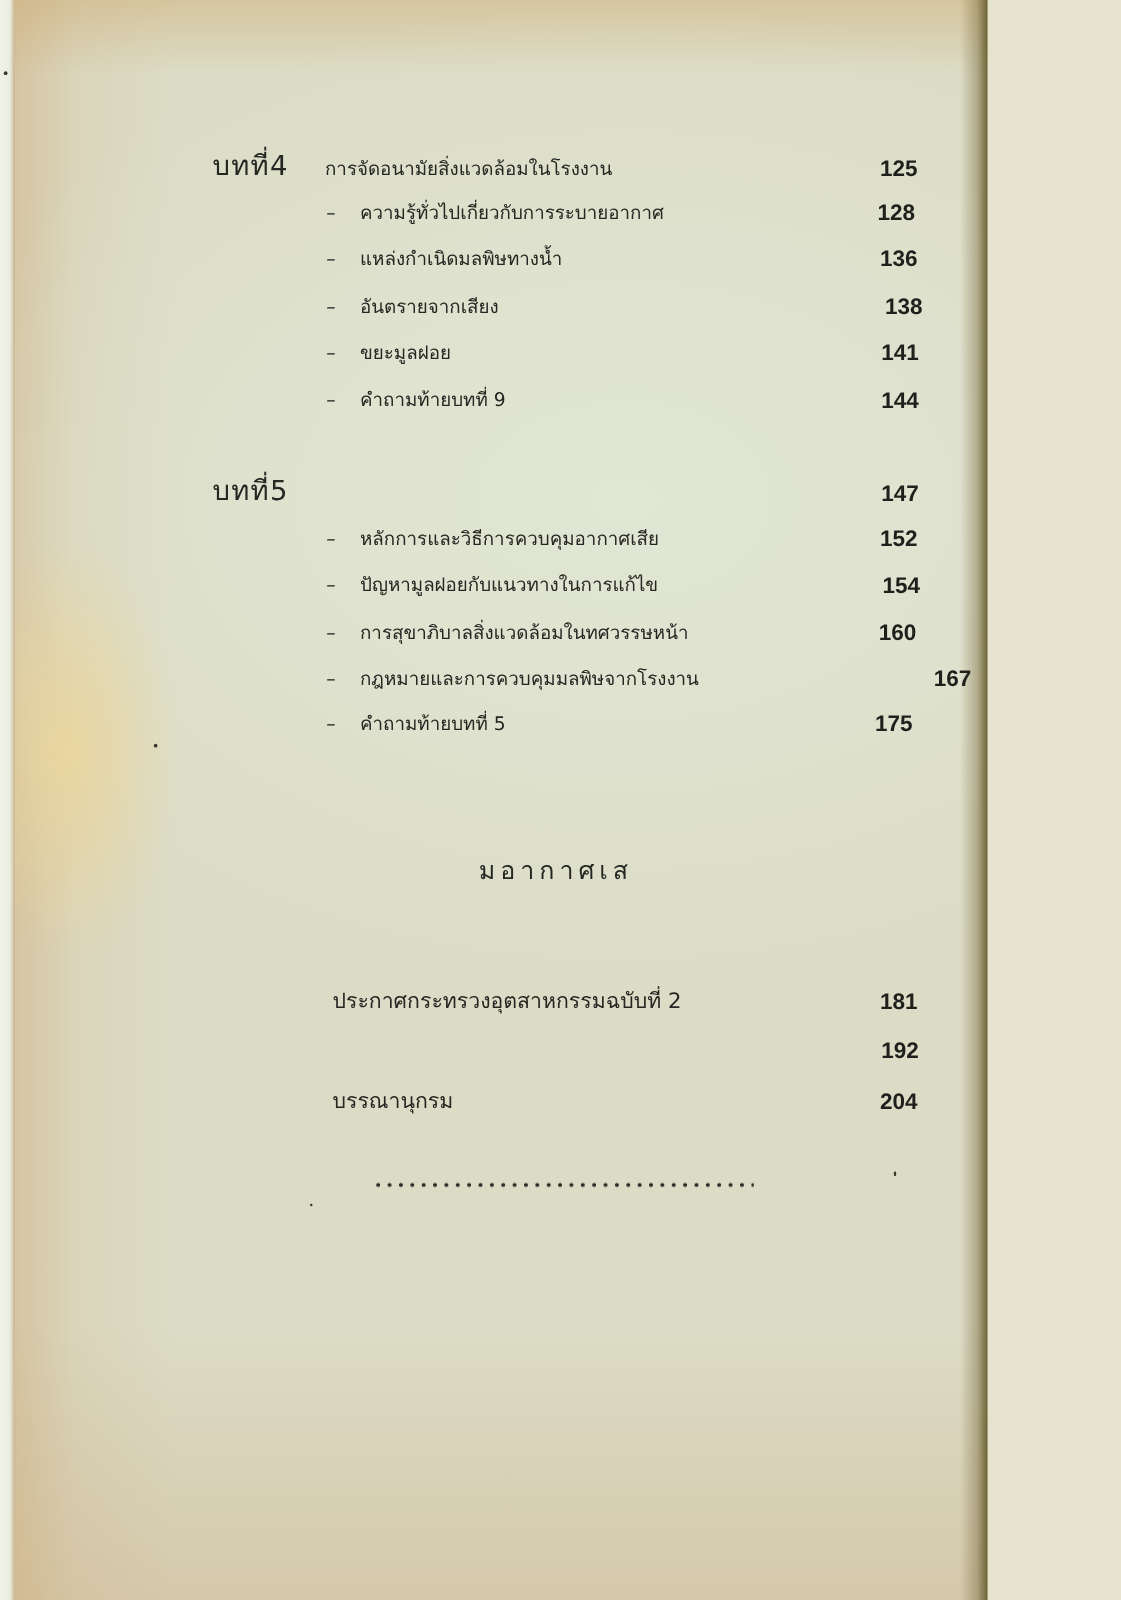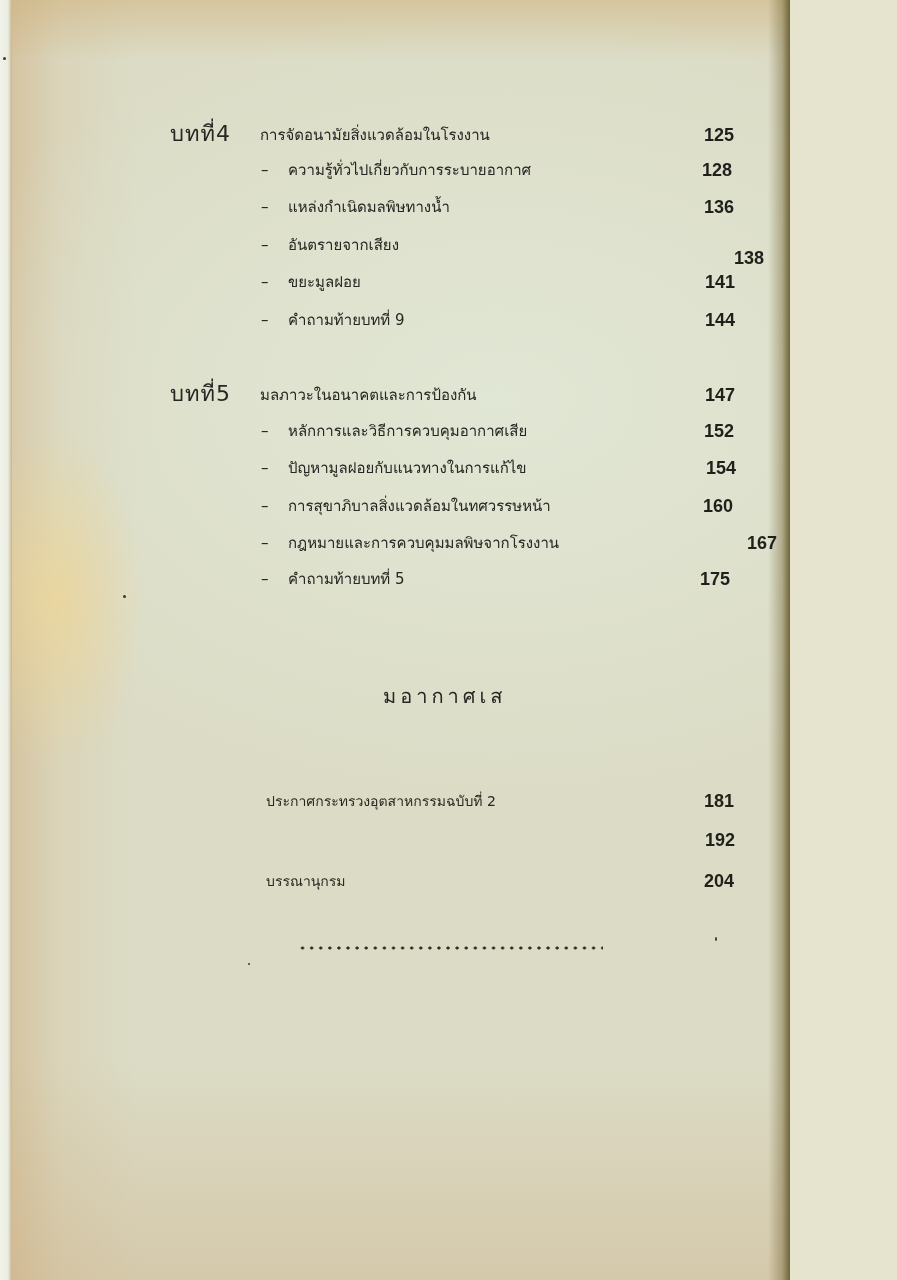"138" span.page-num { left: 734px -> 708px; margin-top: 13px -> none }
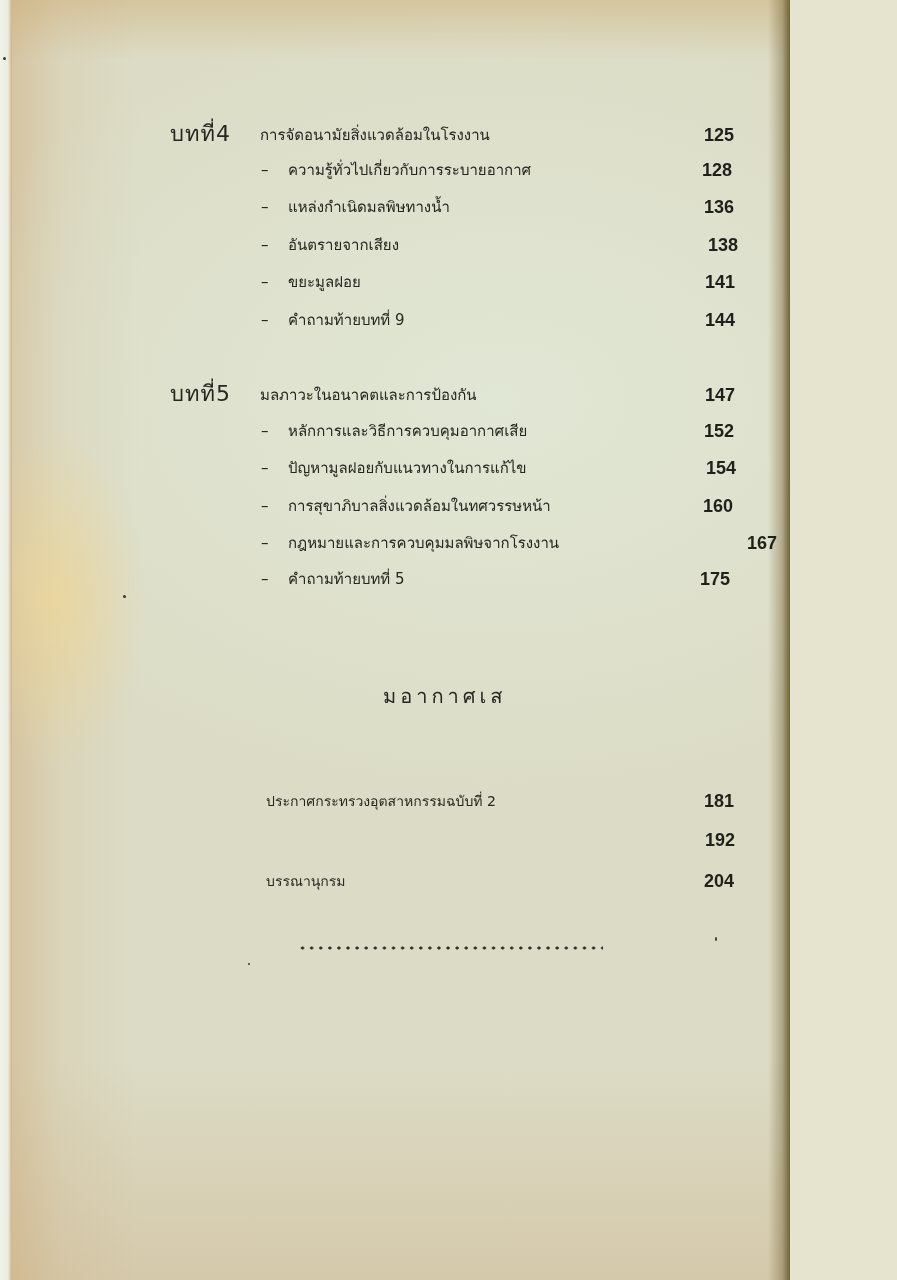"มลภาวะในอนาคตและการป้องกัน" span.chapter-title { html: <span>มลภาวะในอนาคตและการป้องกัน</span> -> none }
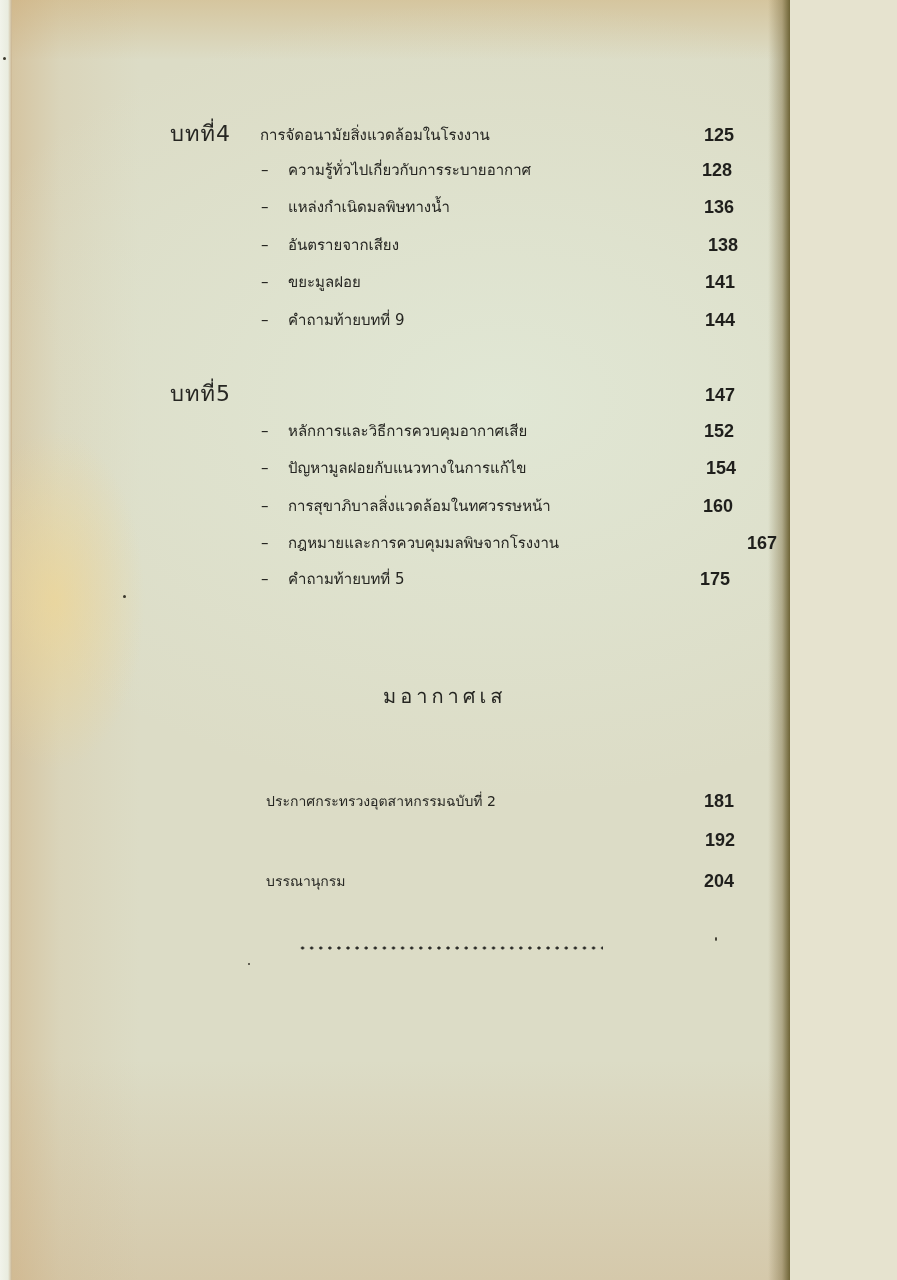"ประกาศกระทรวงอุตสาหกรรมฉบับที่ 2" .appendix-title { font-size: 14px -> 17px }
